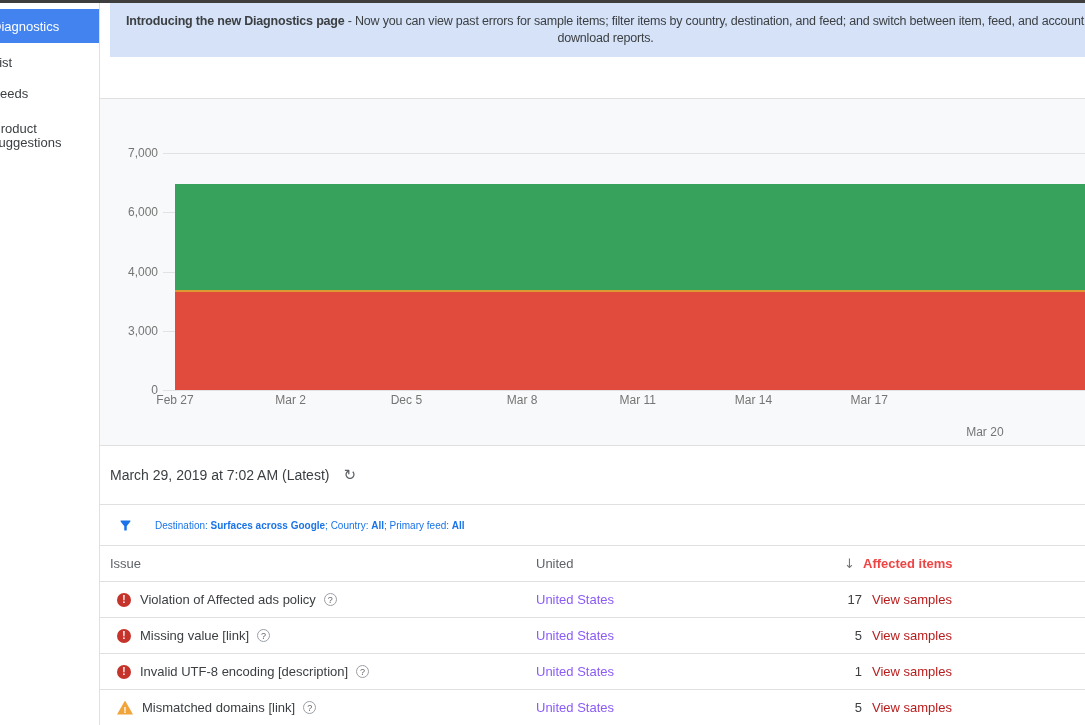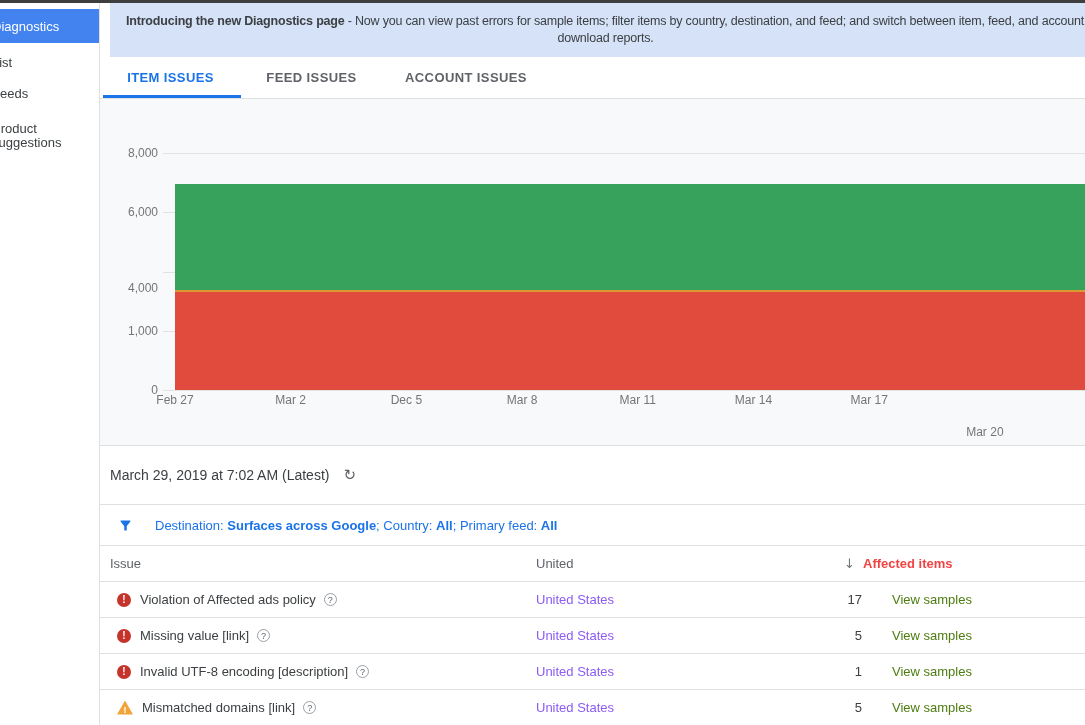"ITEM ISSUES" div.tabs { html: <div> <div> <span>ITEM ISSUES</span> <div></div> </div> <div> <span>FEED ISSUES</span> </div> <div> <span>ACCOUNT ISSUES</span> </div> </div> -> none }
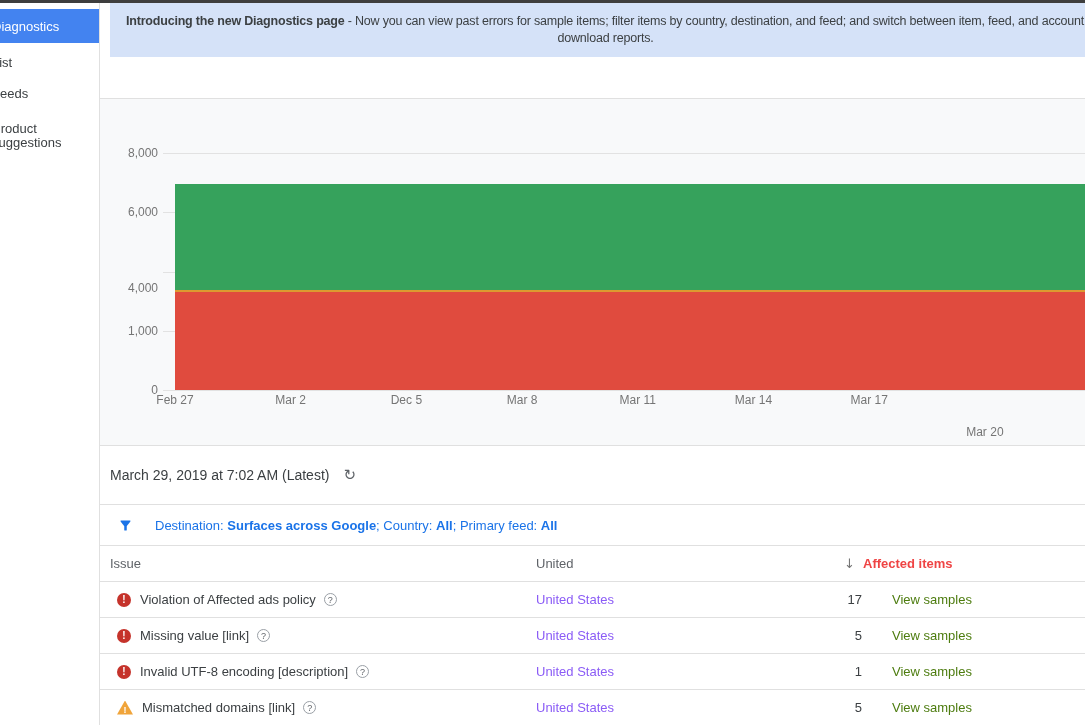"8,000" div.ytick-label { text: 8,000 -> 7,000 }
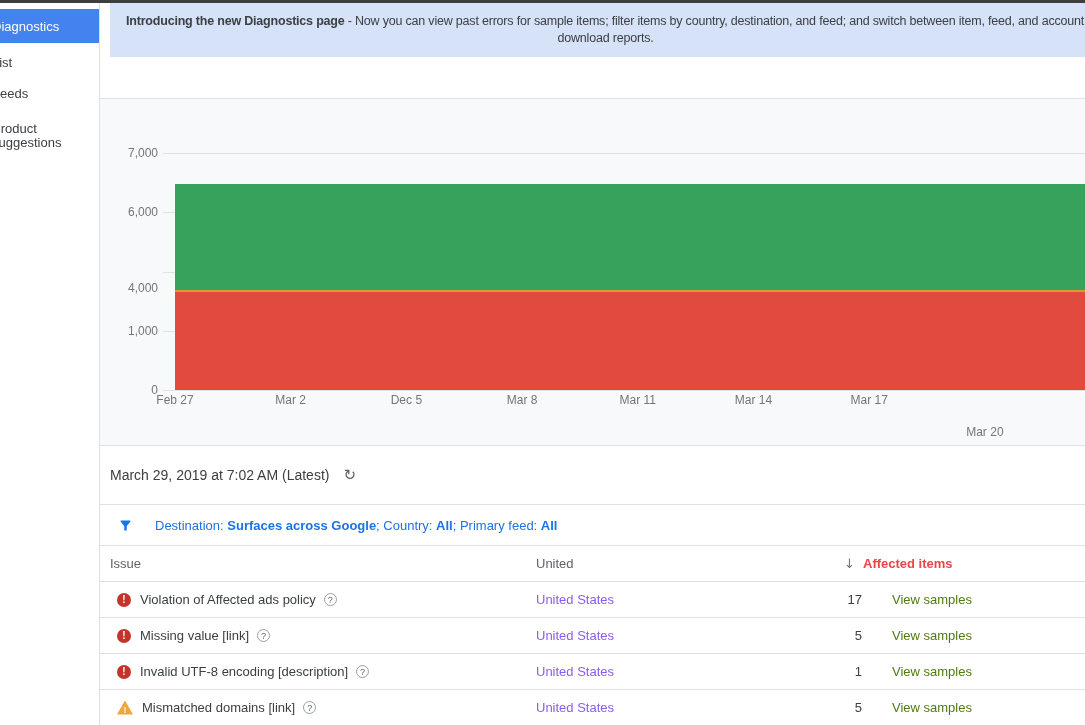"4,000" div.ytick-label { margin-top: 16px -> none }
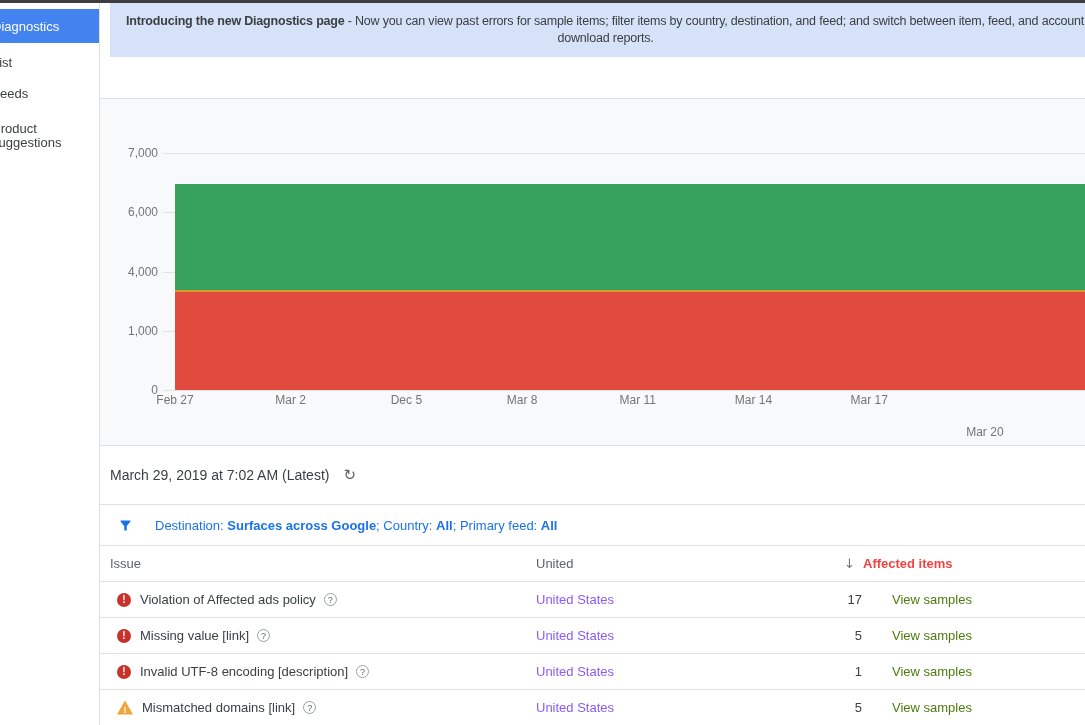"1,000" div.ytick-label { text: 1,000 -> 3,000 }
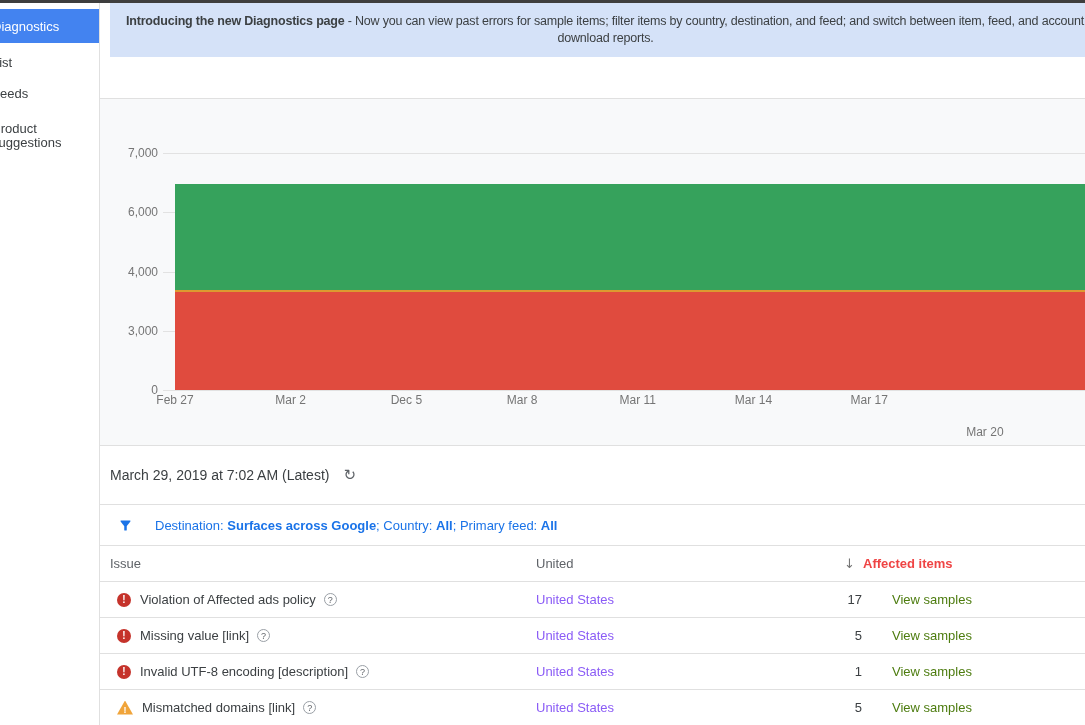"Destination: Surfaces across Google;" .row-filter { font-size: 13px -> 10px }
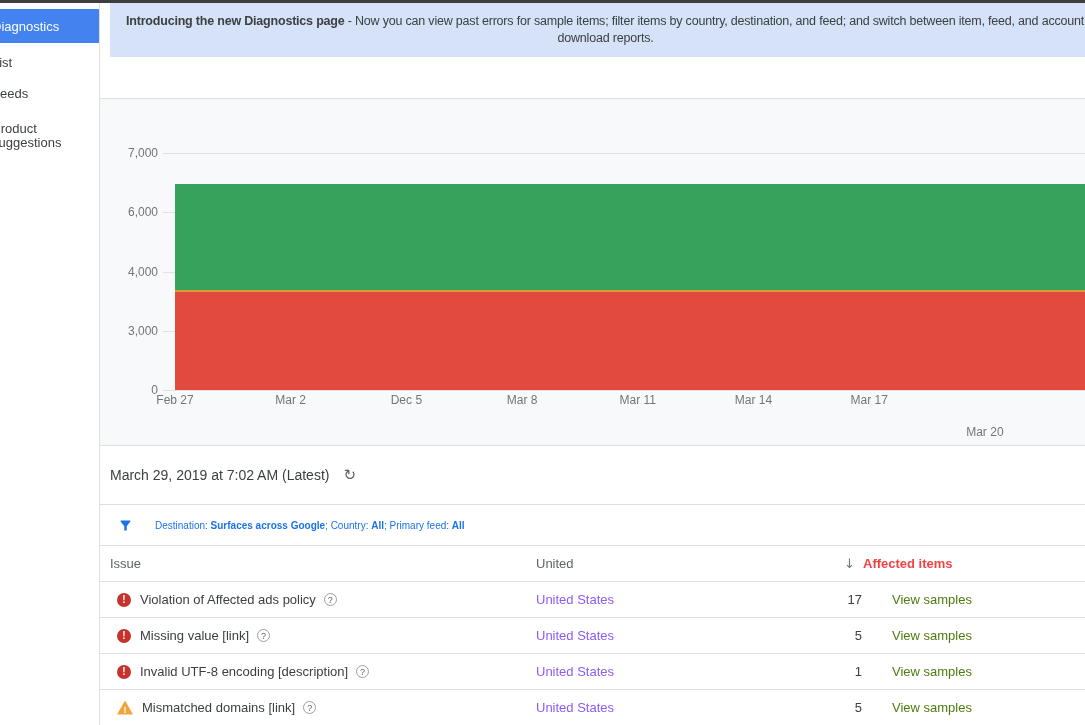"View samples" .link { color: #4d7c0f -> #b91c1c; left: 792px -> 772px }
